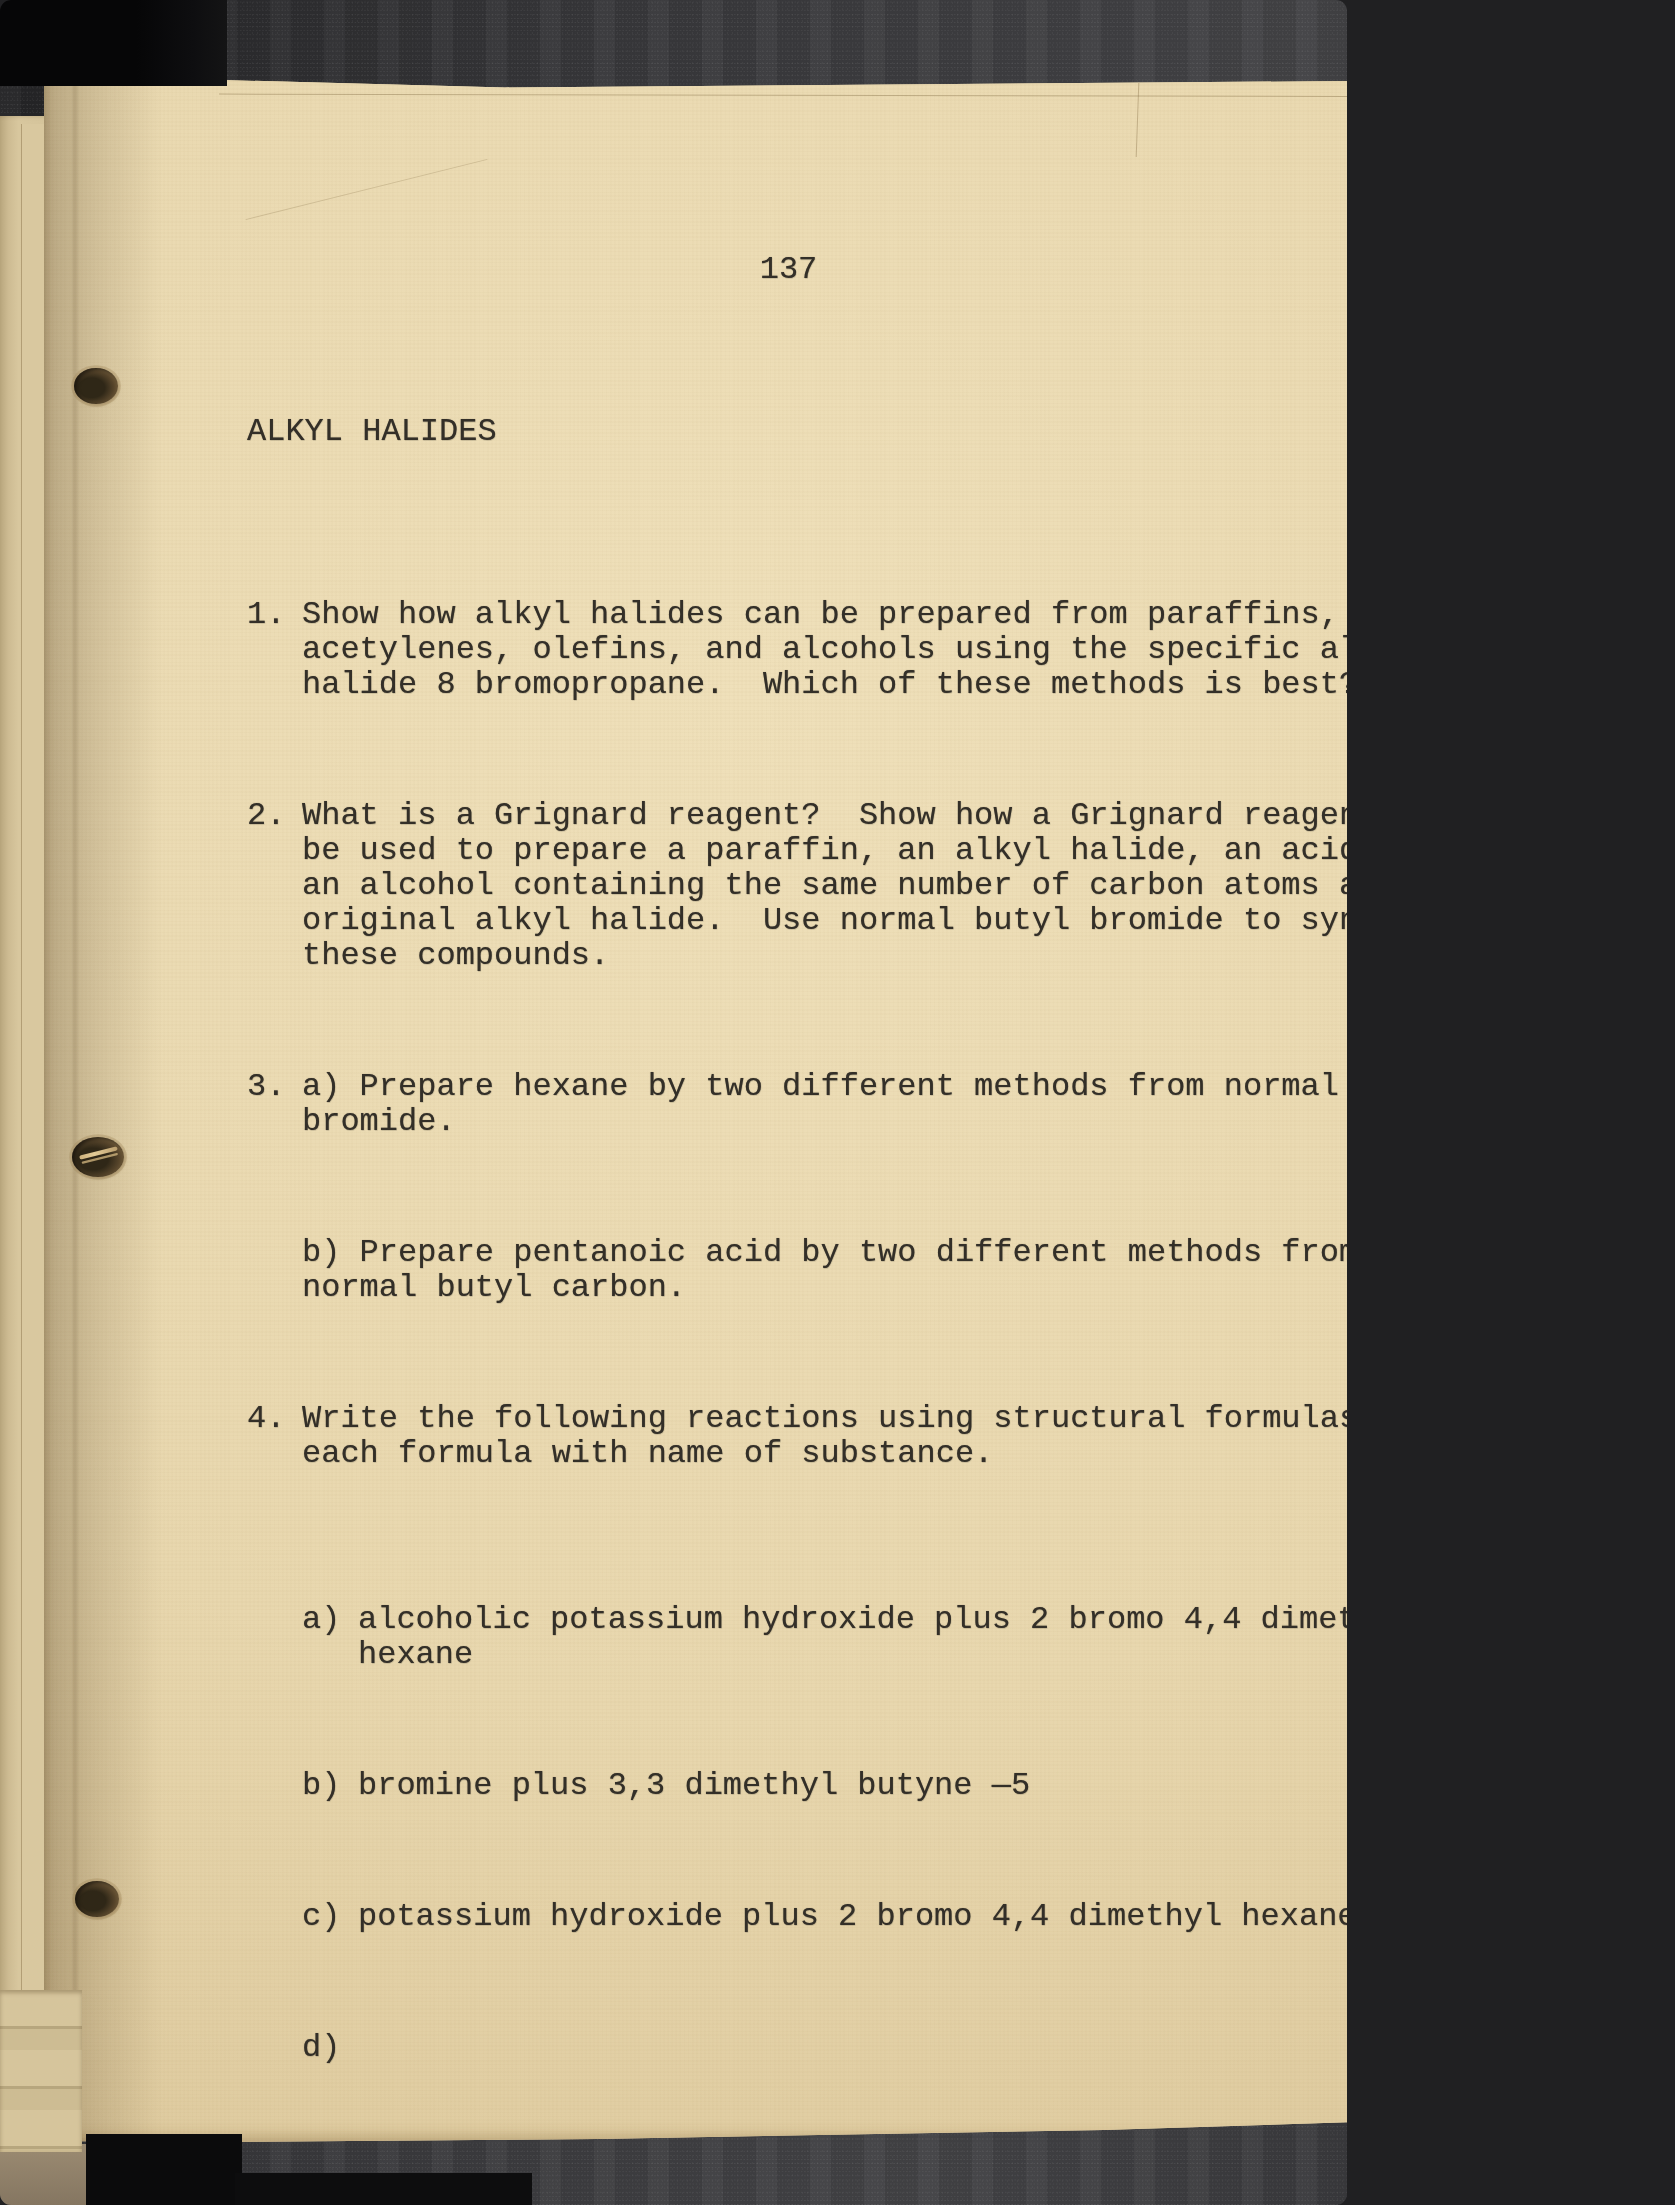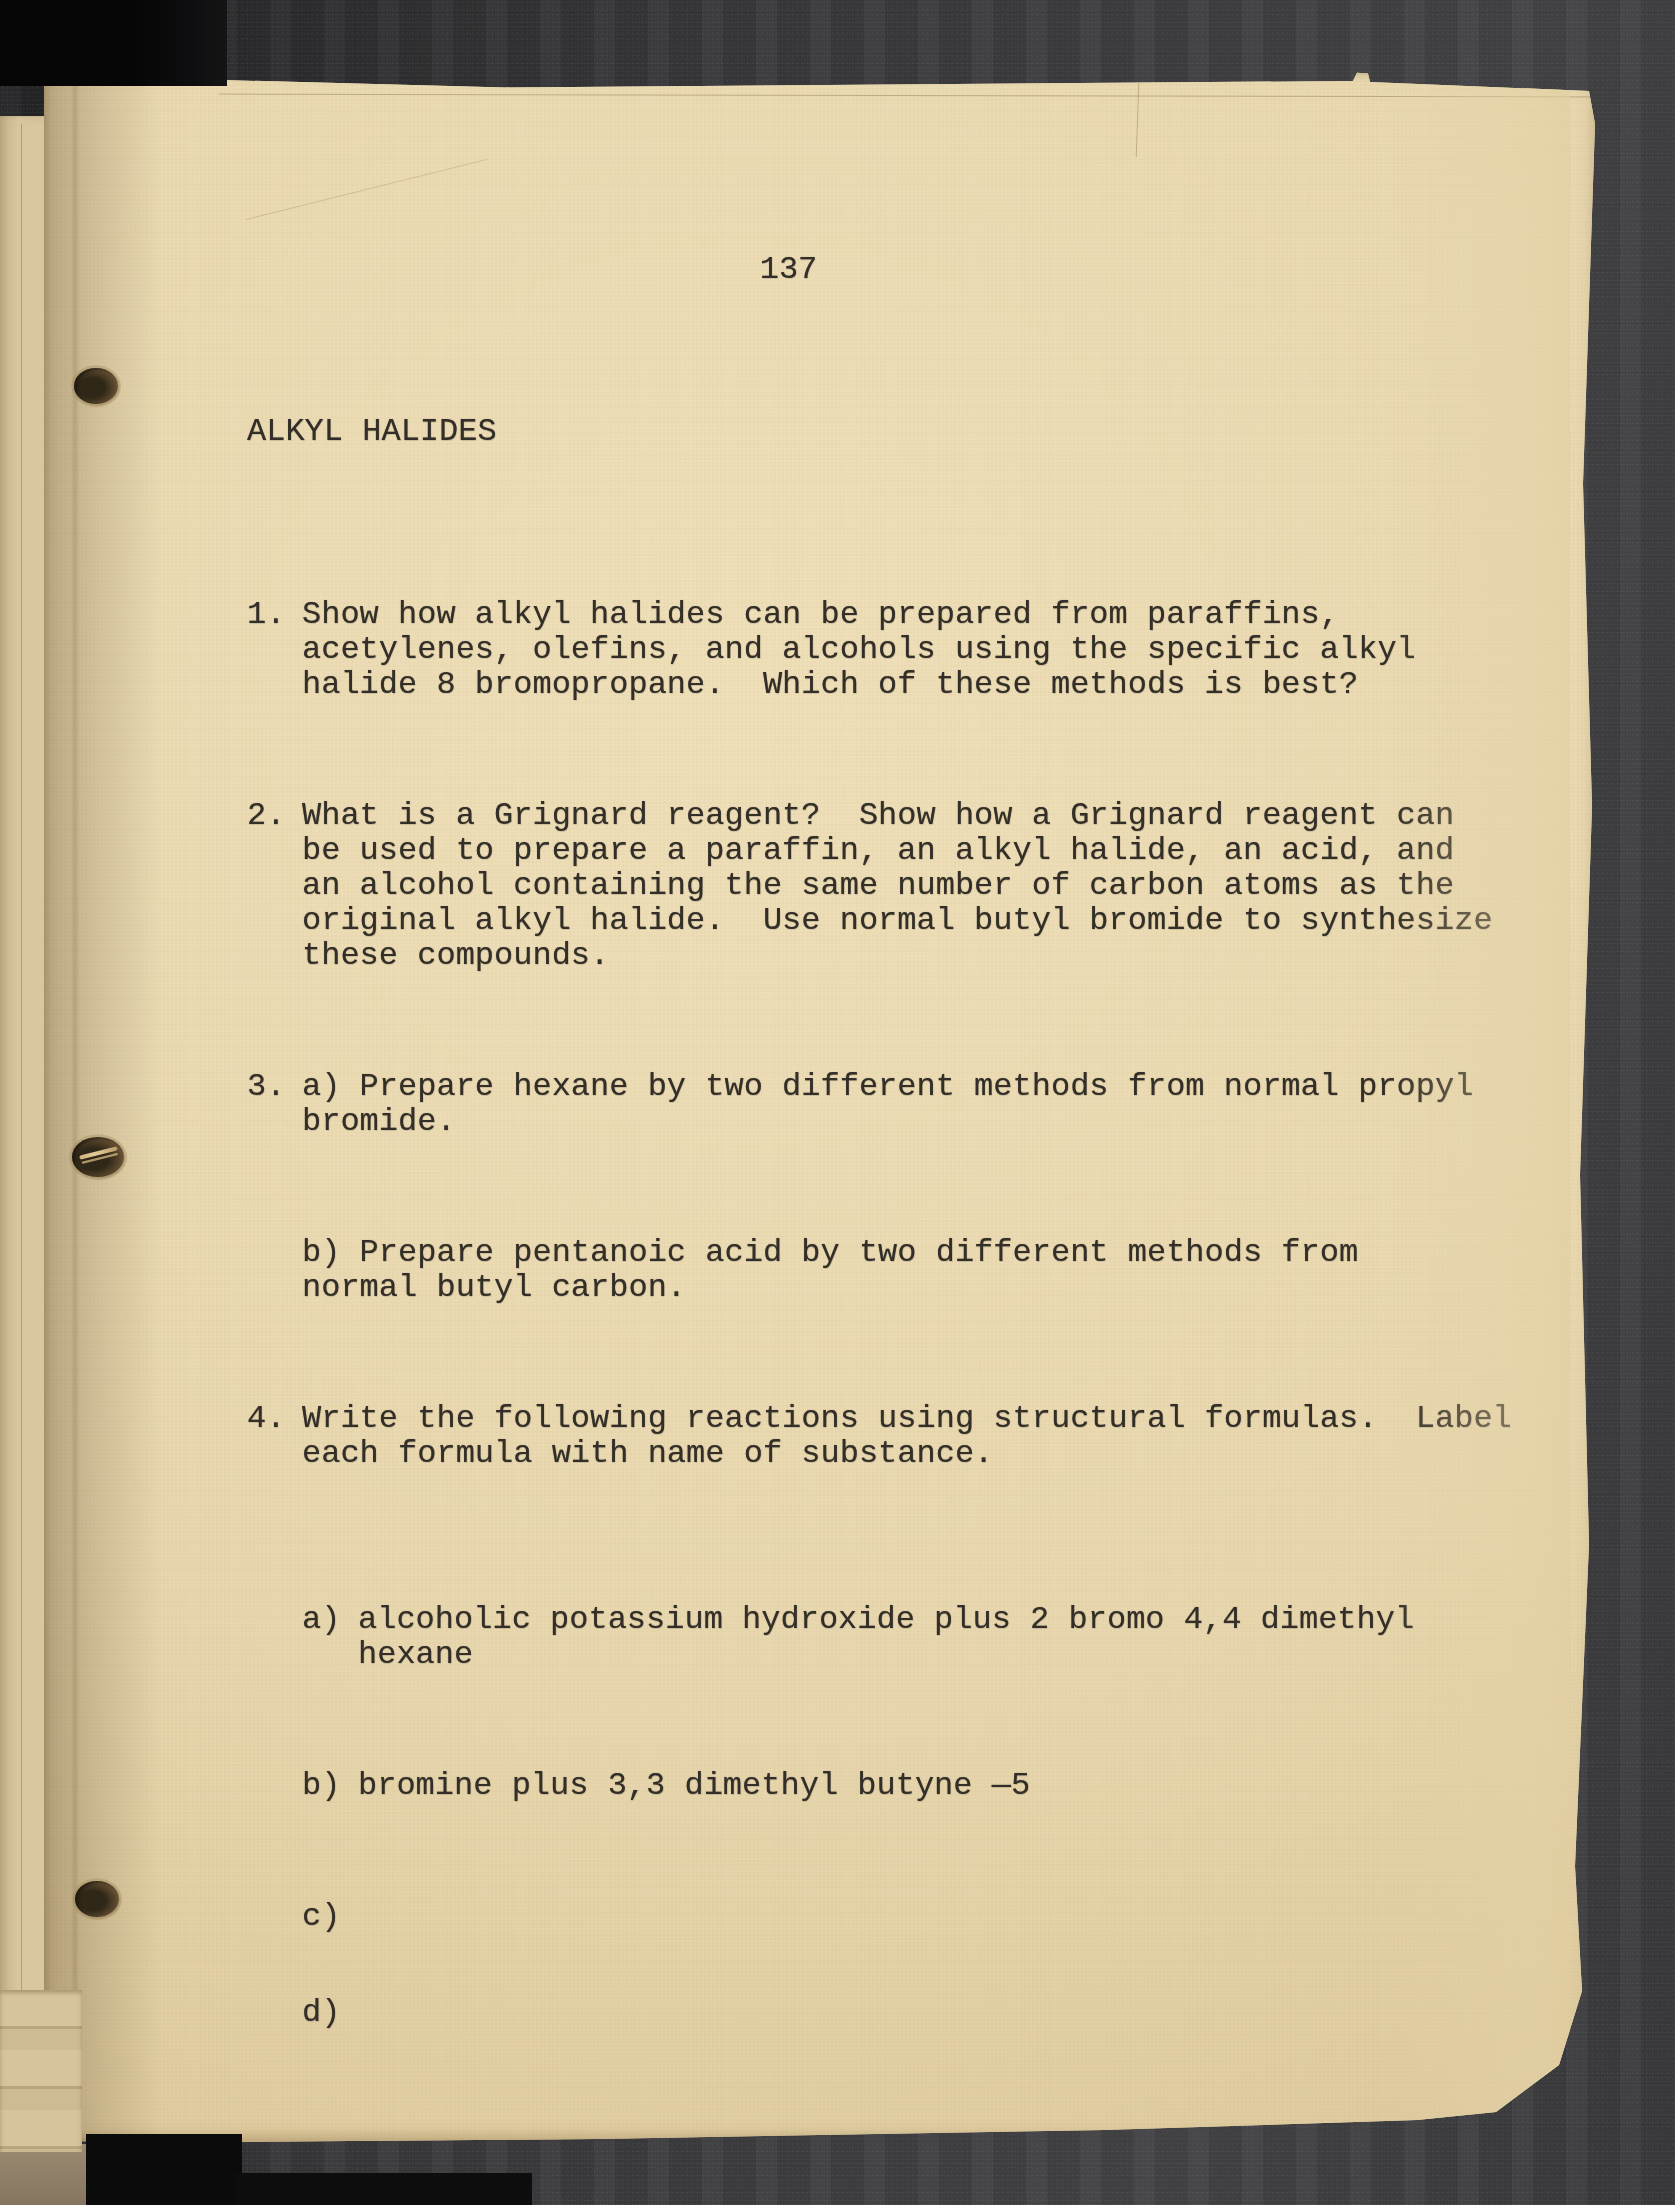"137" .stage { border-radius: none -> 11px; width: 1675px -> 1347px }
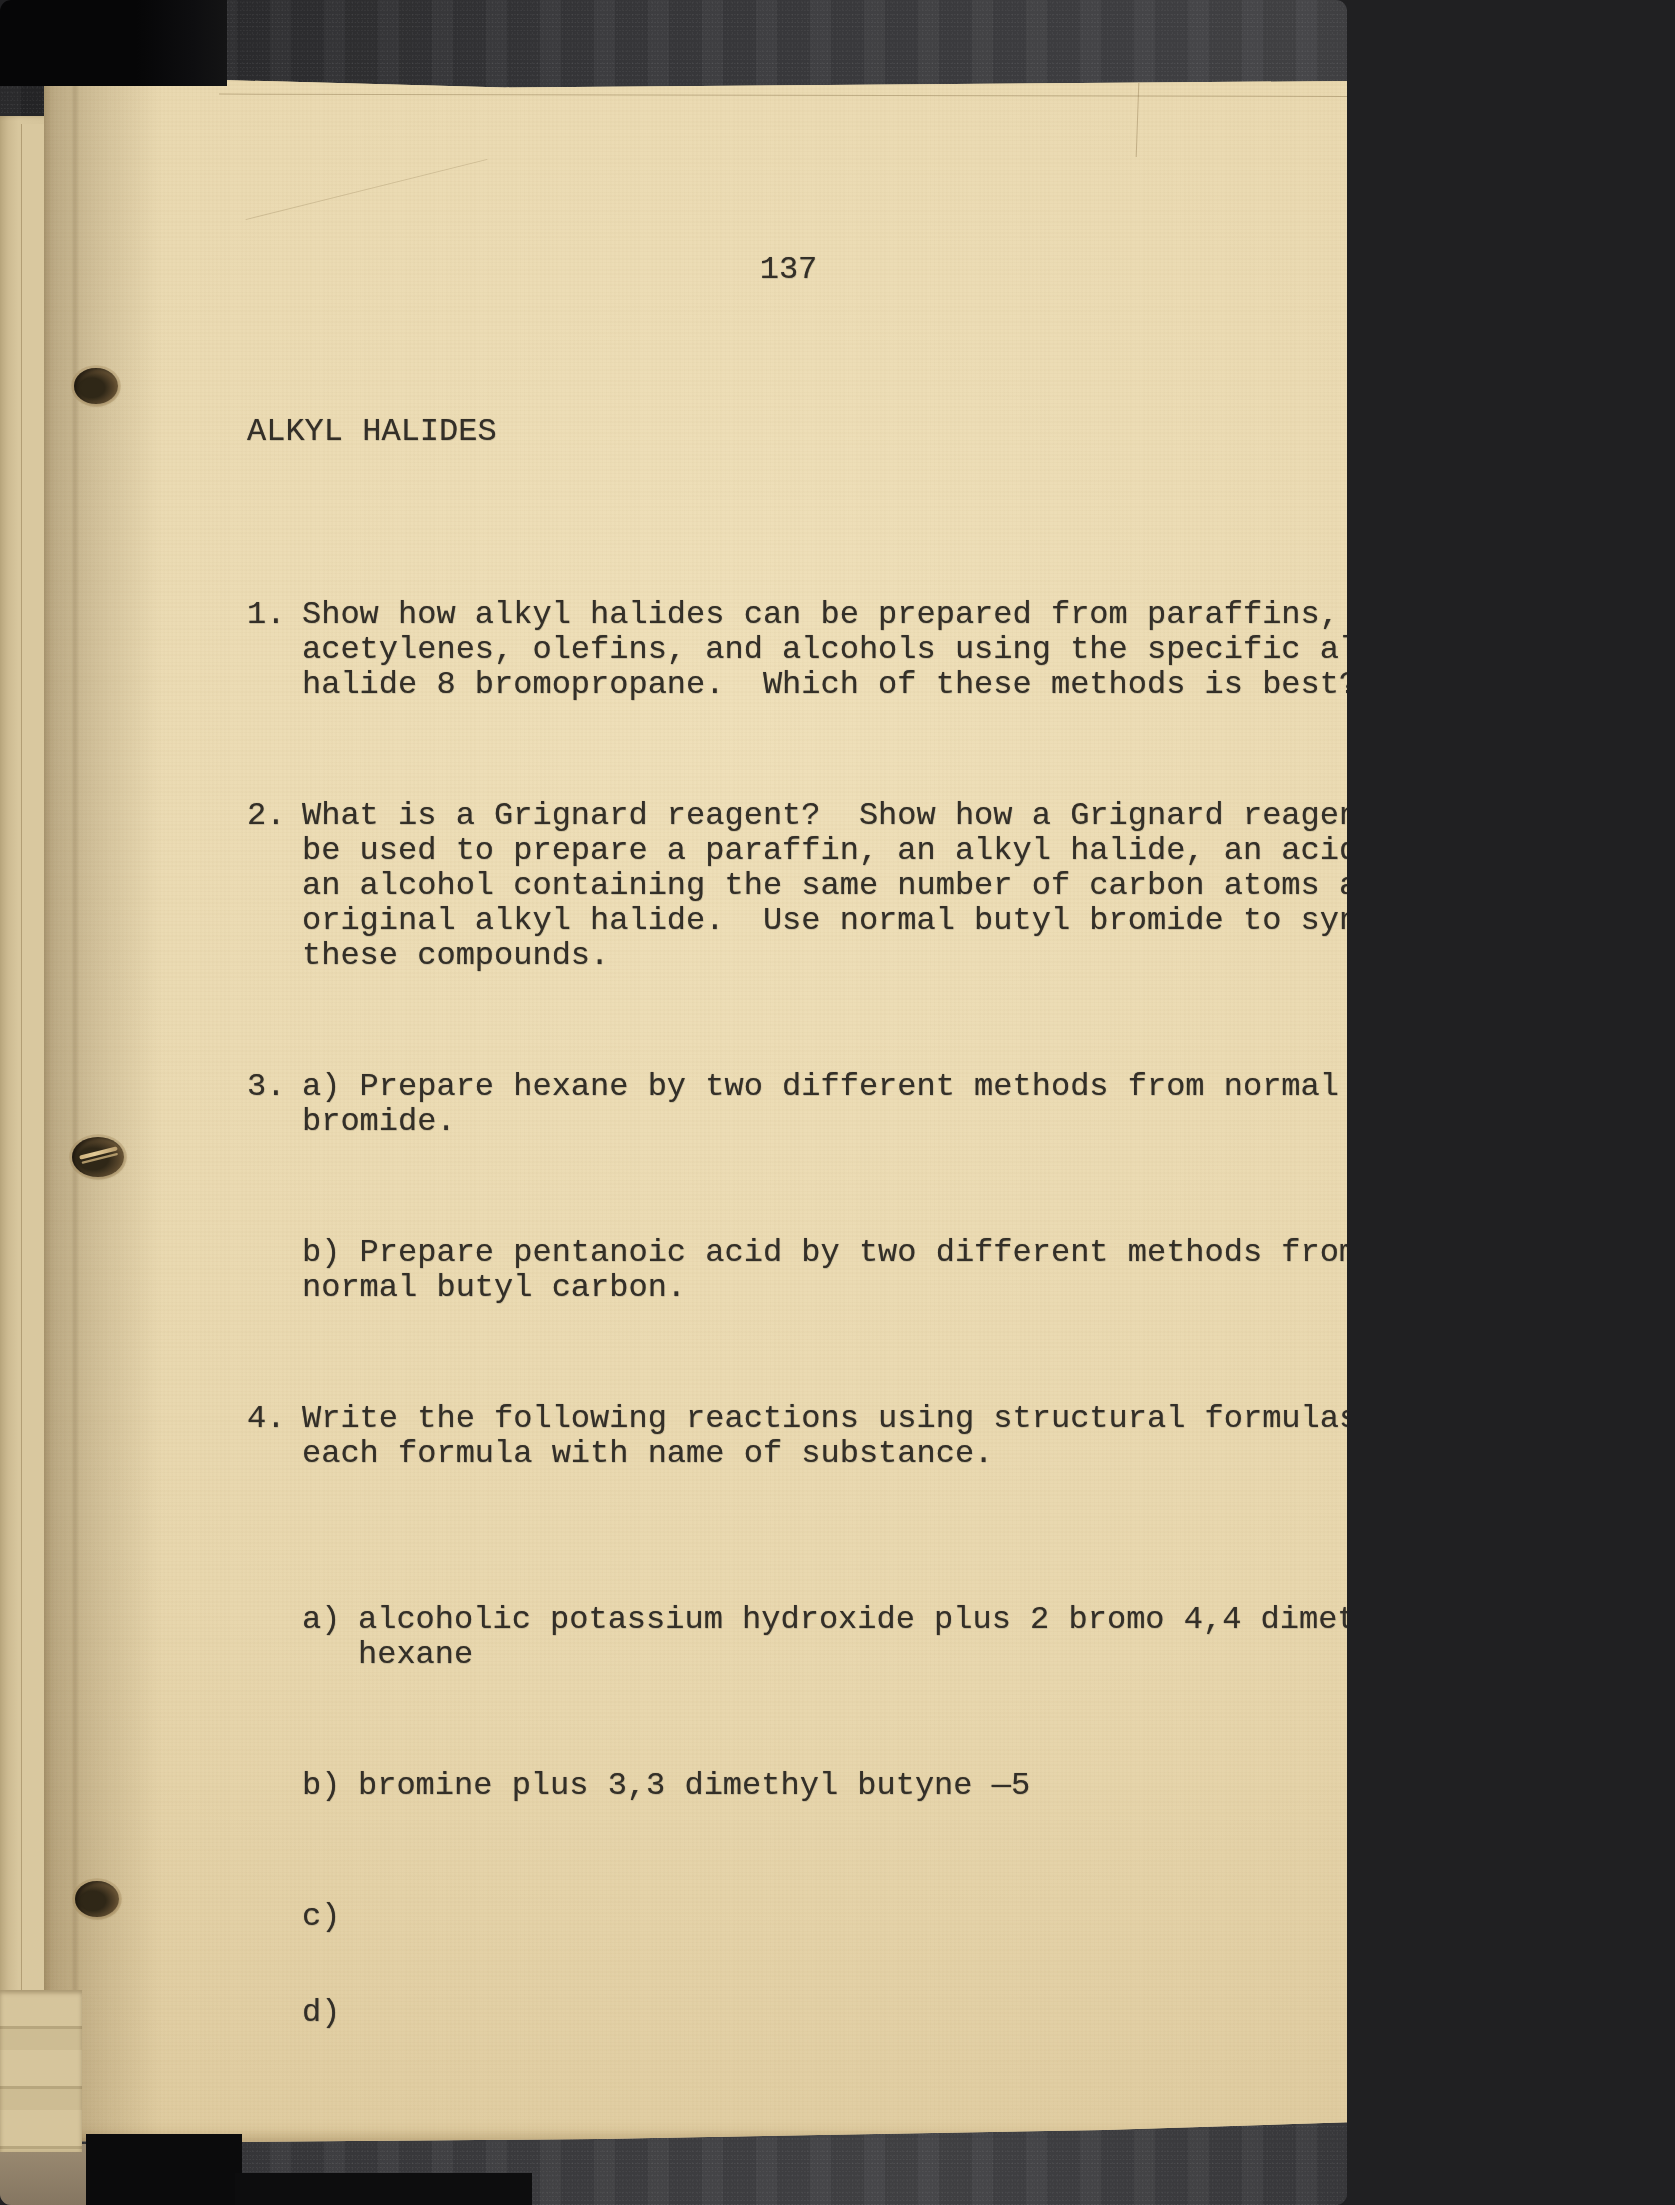"potassium hydroxide plus 2 bromo" span { html: none -> <span>potassium hydroxide plus 2 bromo 4,4 dimethyl hexane</span> }
